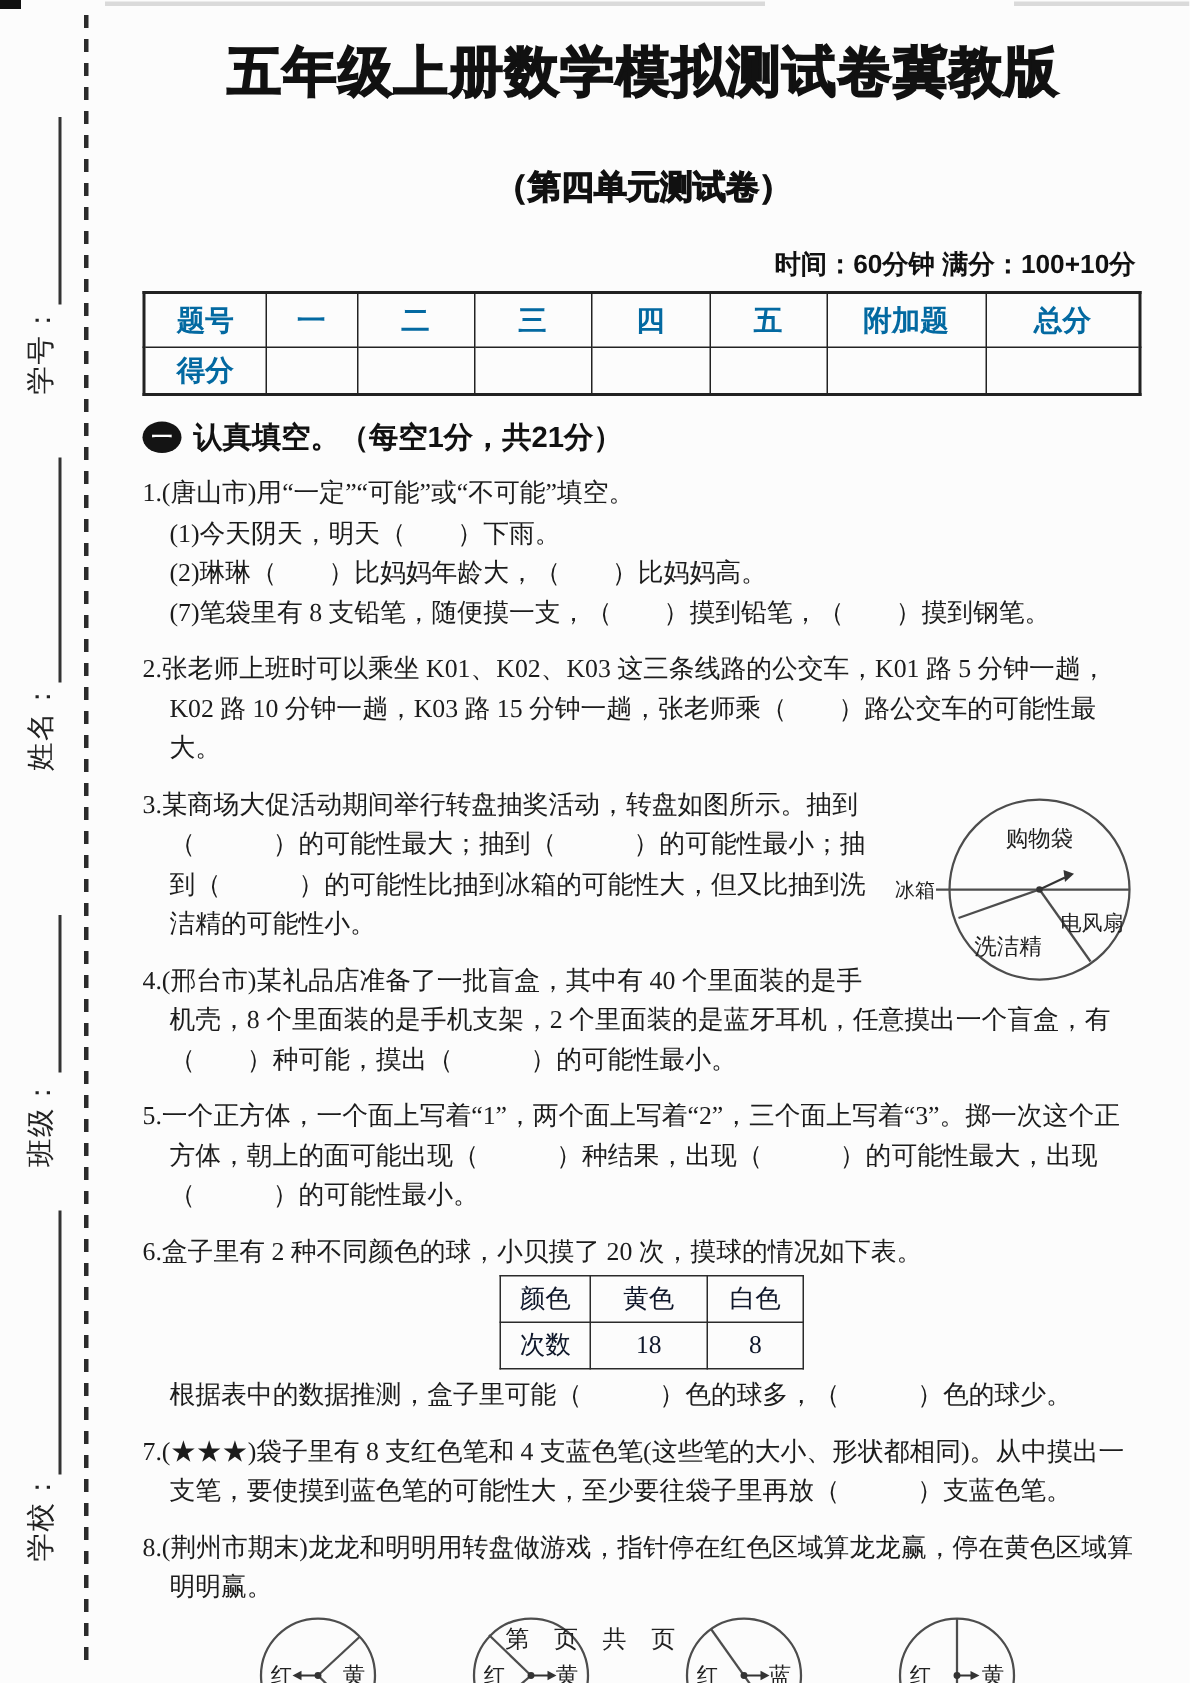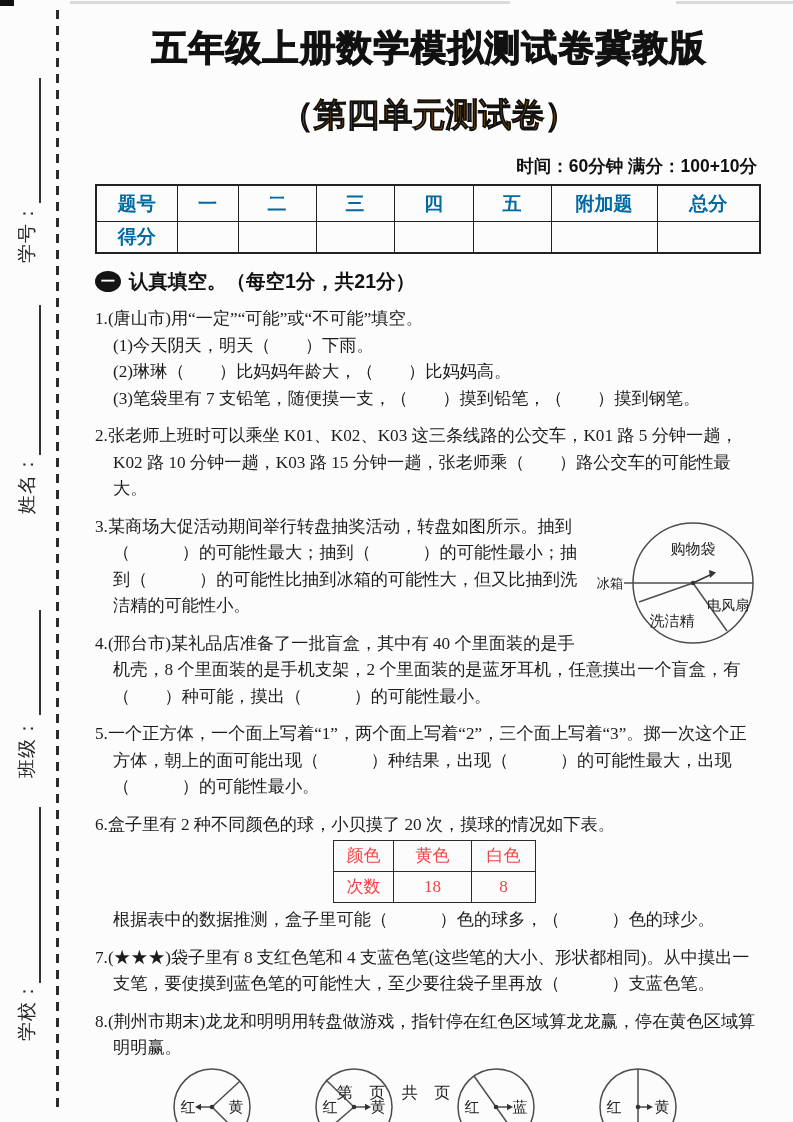"（第四单元测试卷）" .subtitle { color: #a16207 -> #000000; font-size: 33px -> 22px; margin: 22px 0 0 -> 32px 0 0 }
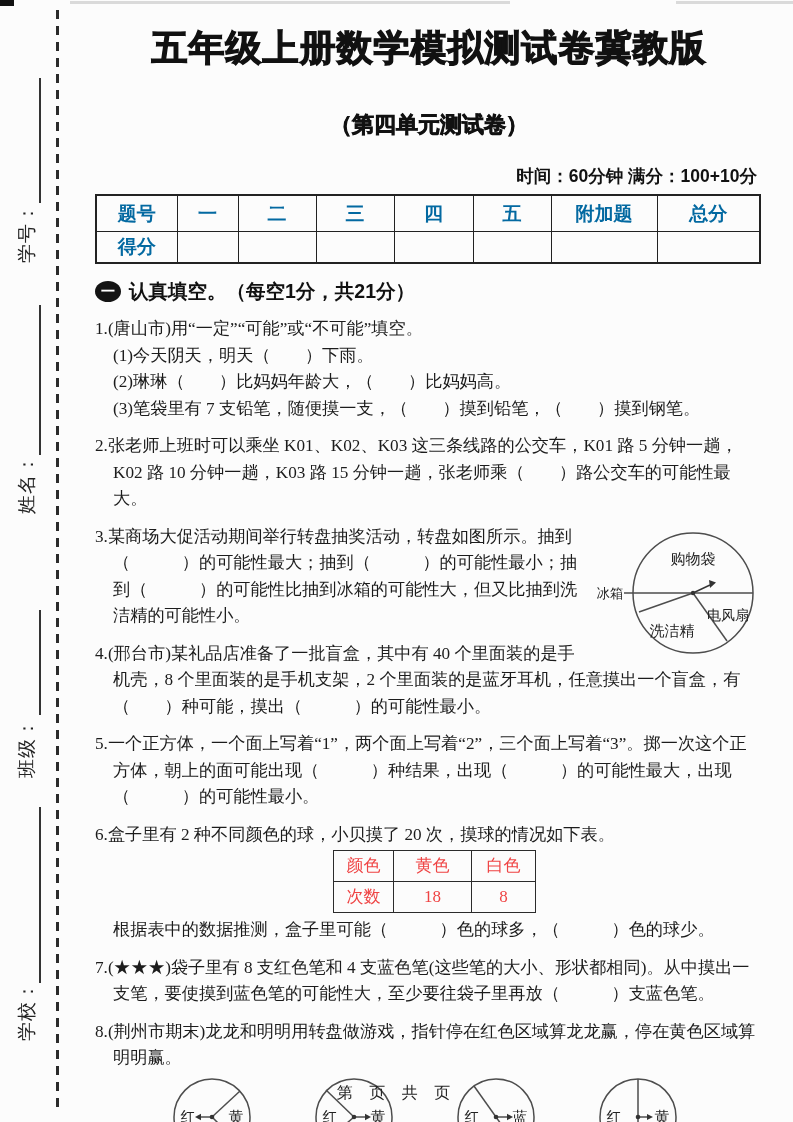"(3)笔袋里有 7 支铅笔，随便摸一支，（ ）摸到铅笔，（ ）摸到钢笔。" div.sub { text: 3)笔袋里有 7 -> 7)笔袋里有 8 }
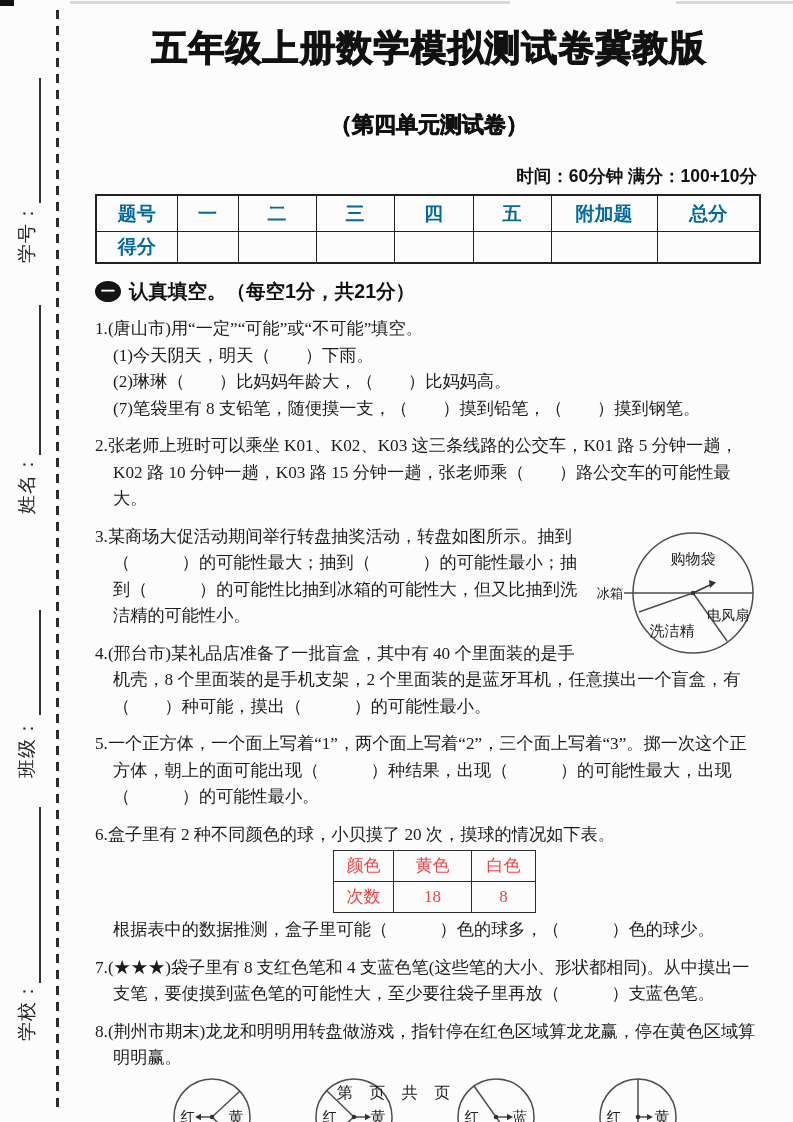"颜色" table.mini { color: #ef4444 -> #0f172a }
